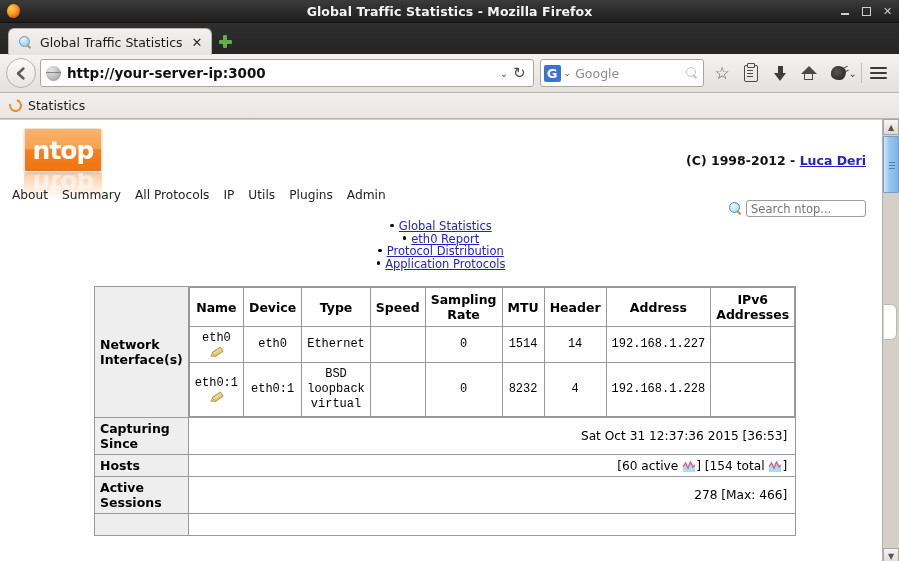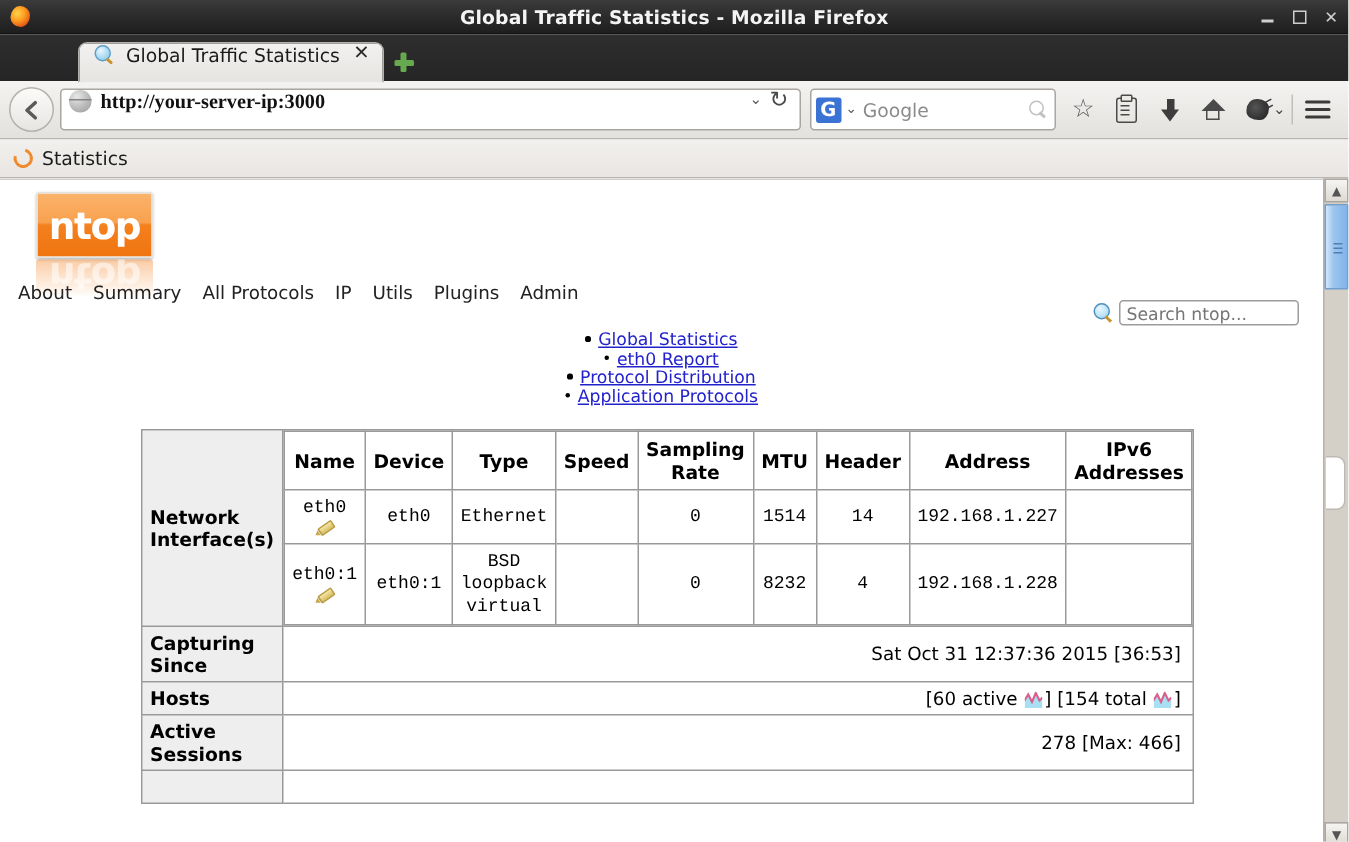"Global Traffic Statistics" .tab { align-items: none -> center; margin-left: 44px -> none }
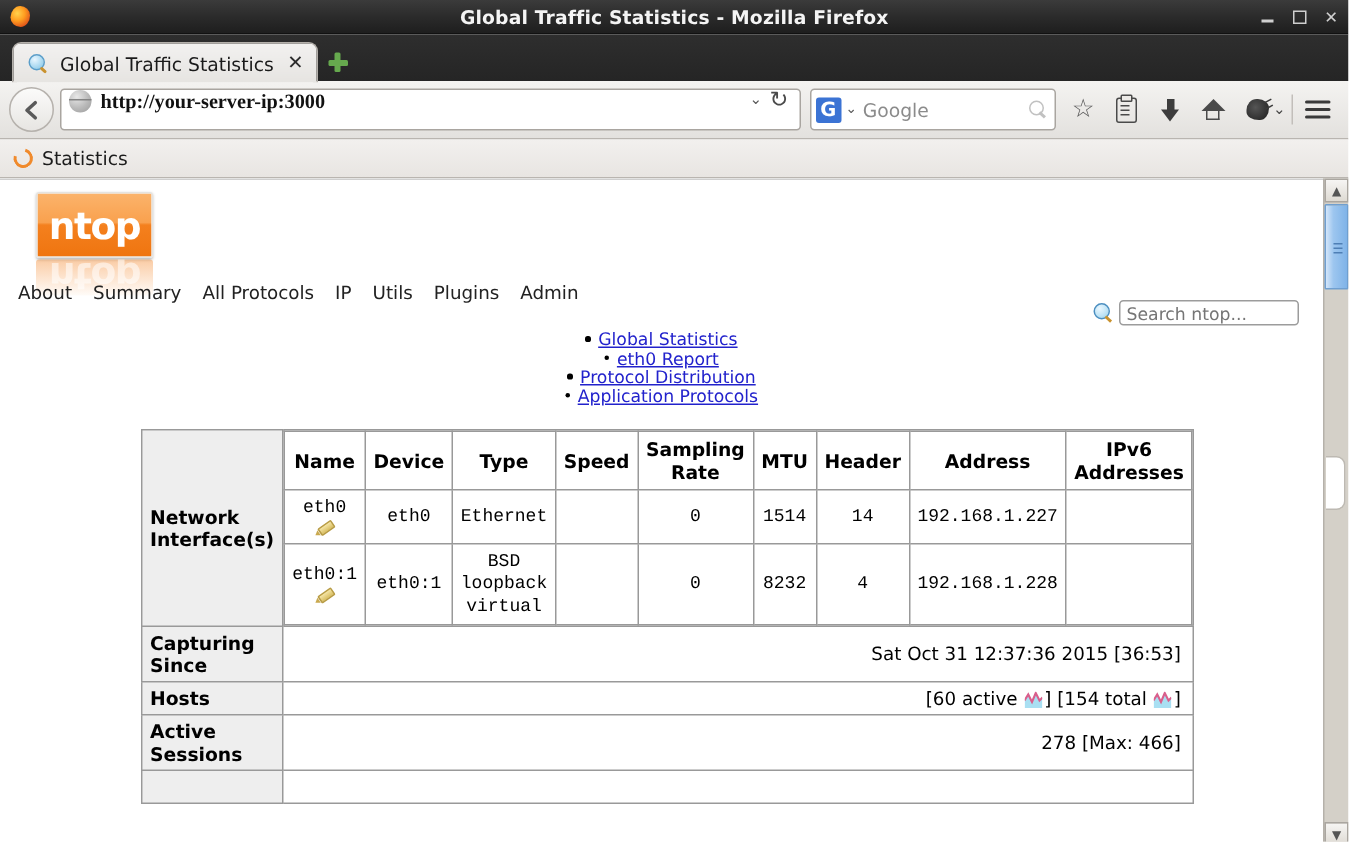"http://your-server-ip:3000" .urlbar { align-items: flex-start -> center; font-family: Liberation Serif, serif -> none }
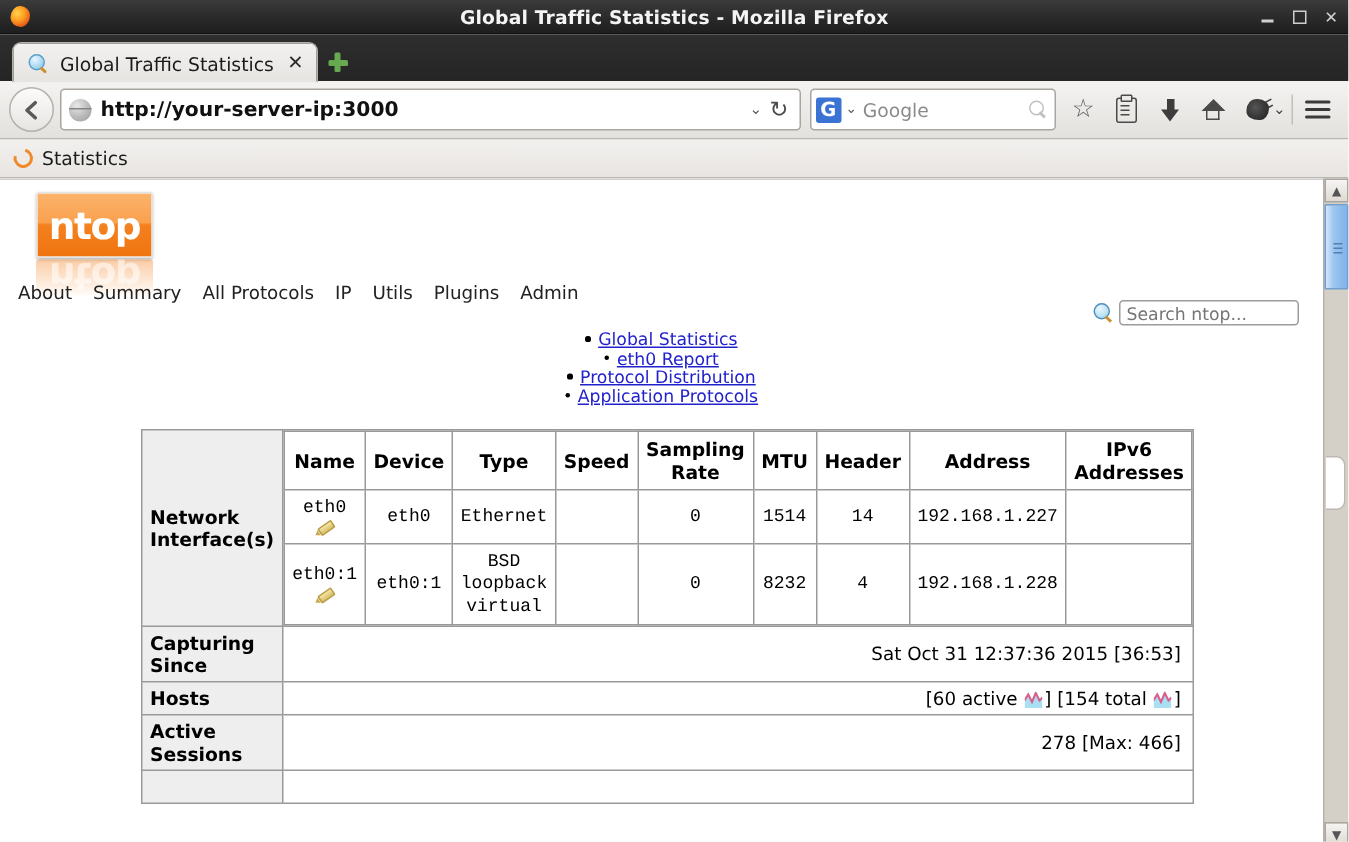"(C) 1998-2012 - Luca Deri" div.copyright { html: none -> <div> <span>(C) 1998-2012 - </span><a>Luca Deri</a> </div> }
